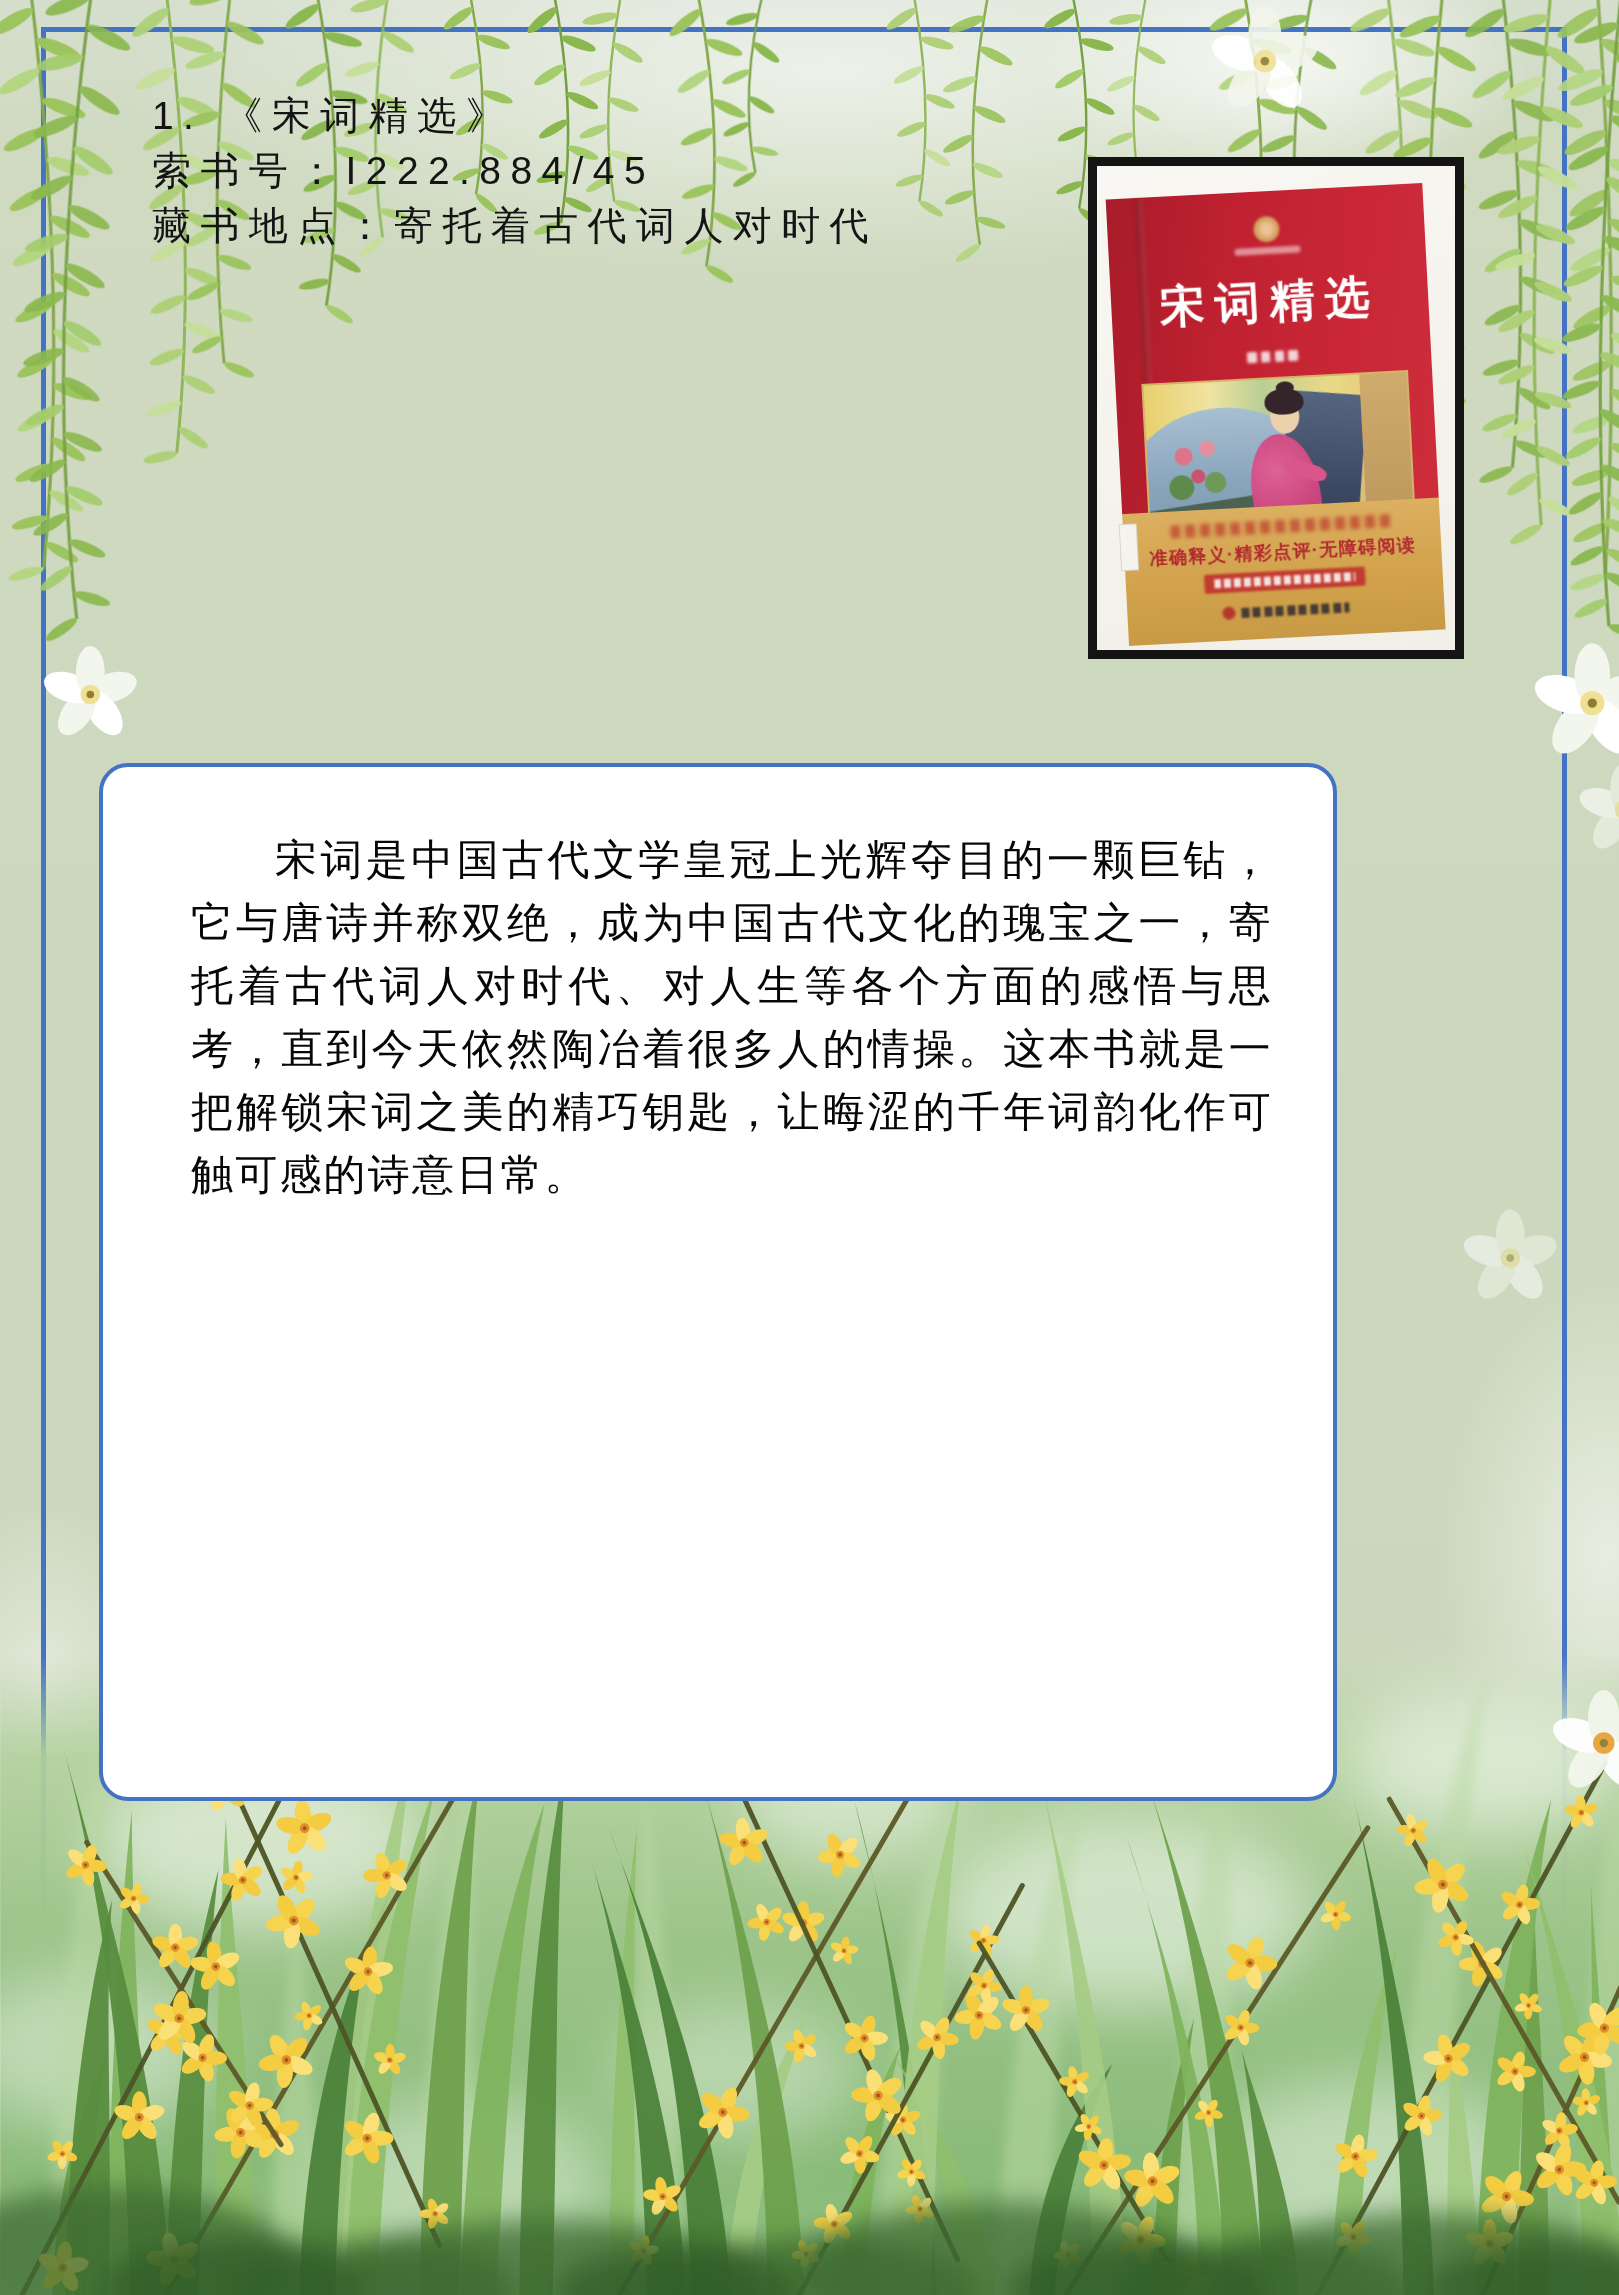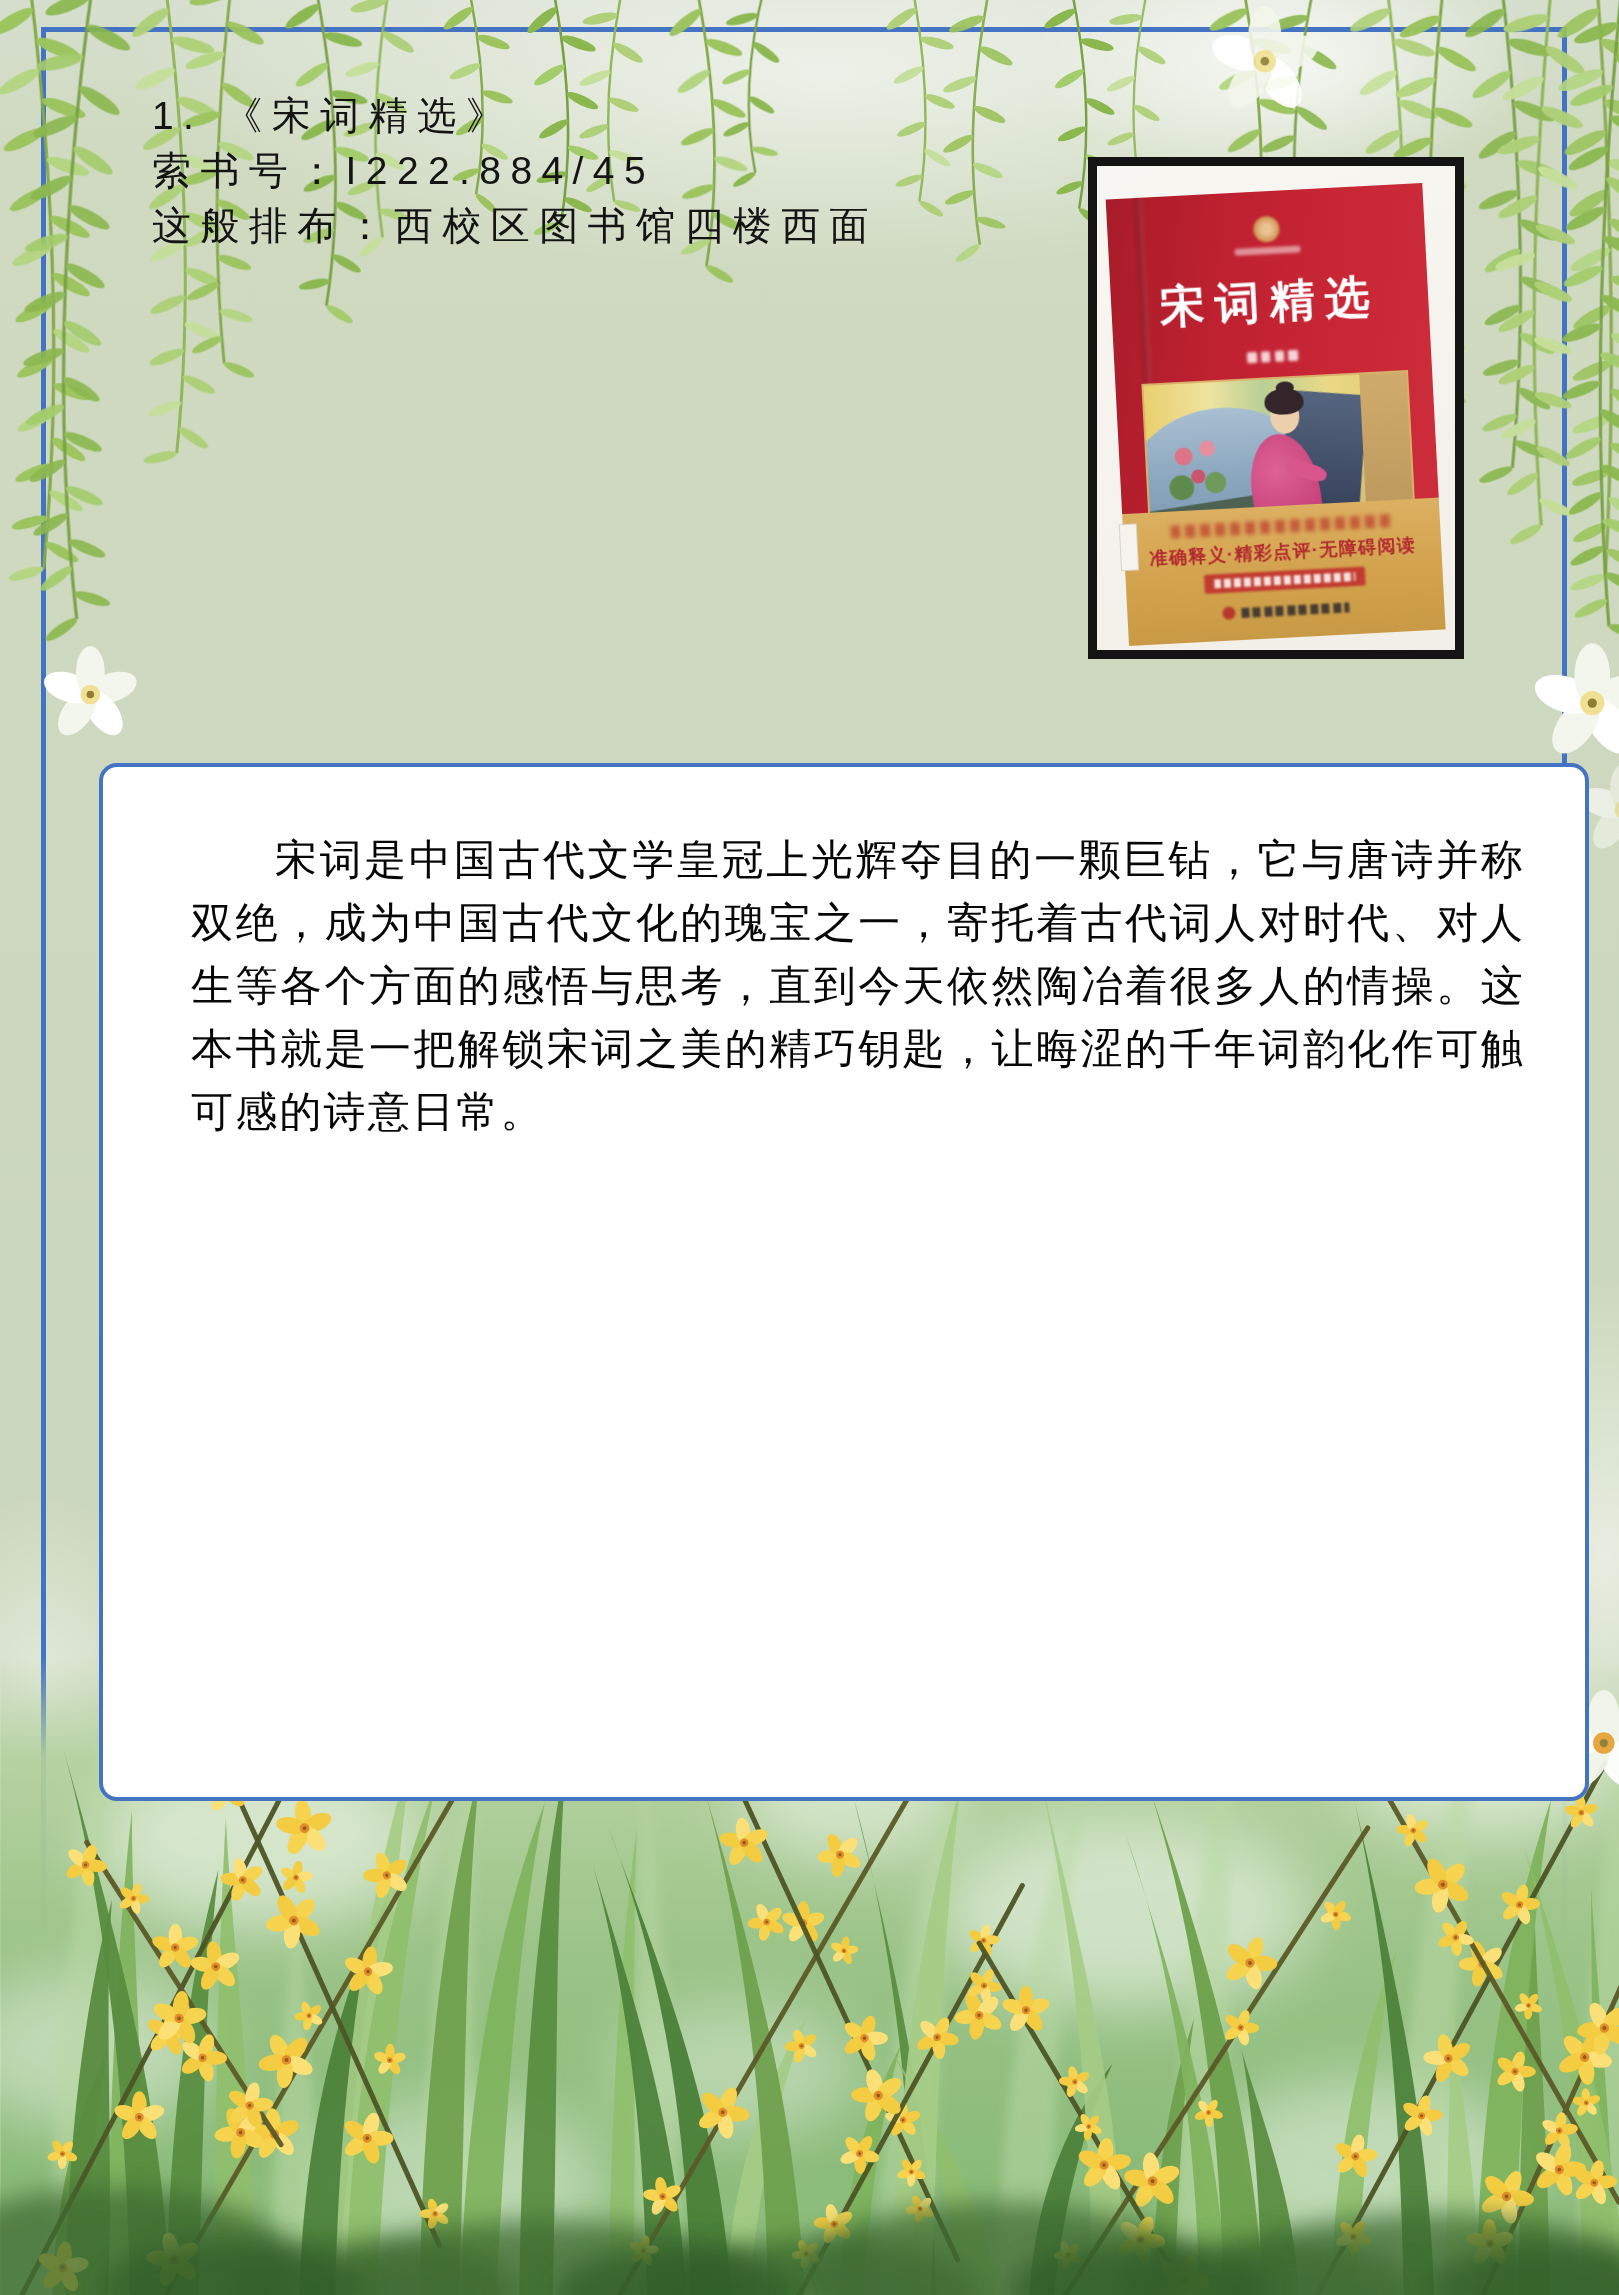"这般排布：西校区图书馆四楼西面" div.hline { text: 这般排布：西校区图书馆四楼西面 -> 藏书地点：寄托着古代词人对时代 }
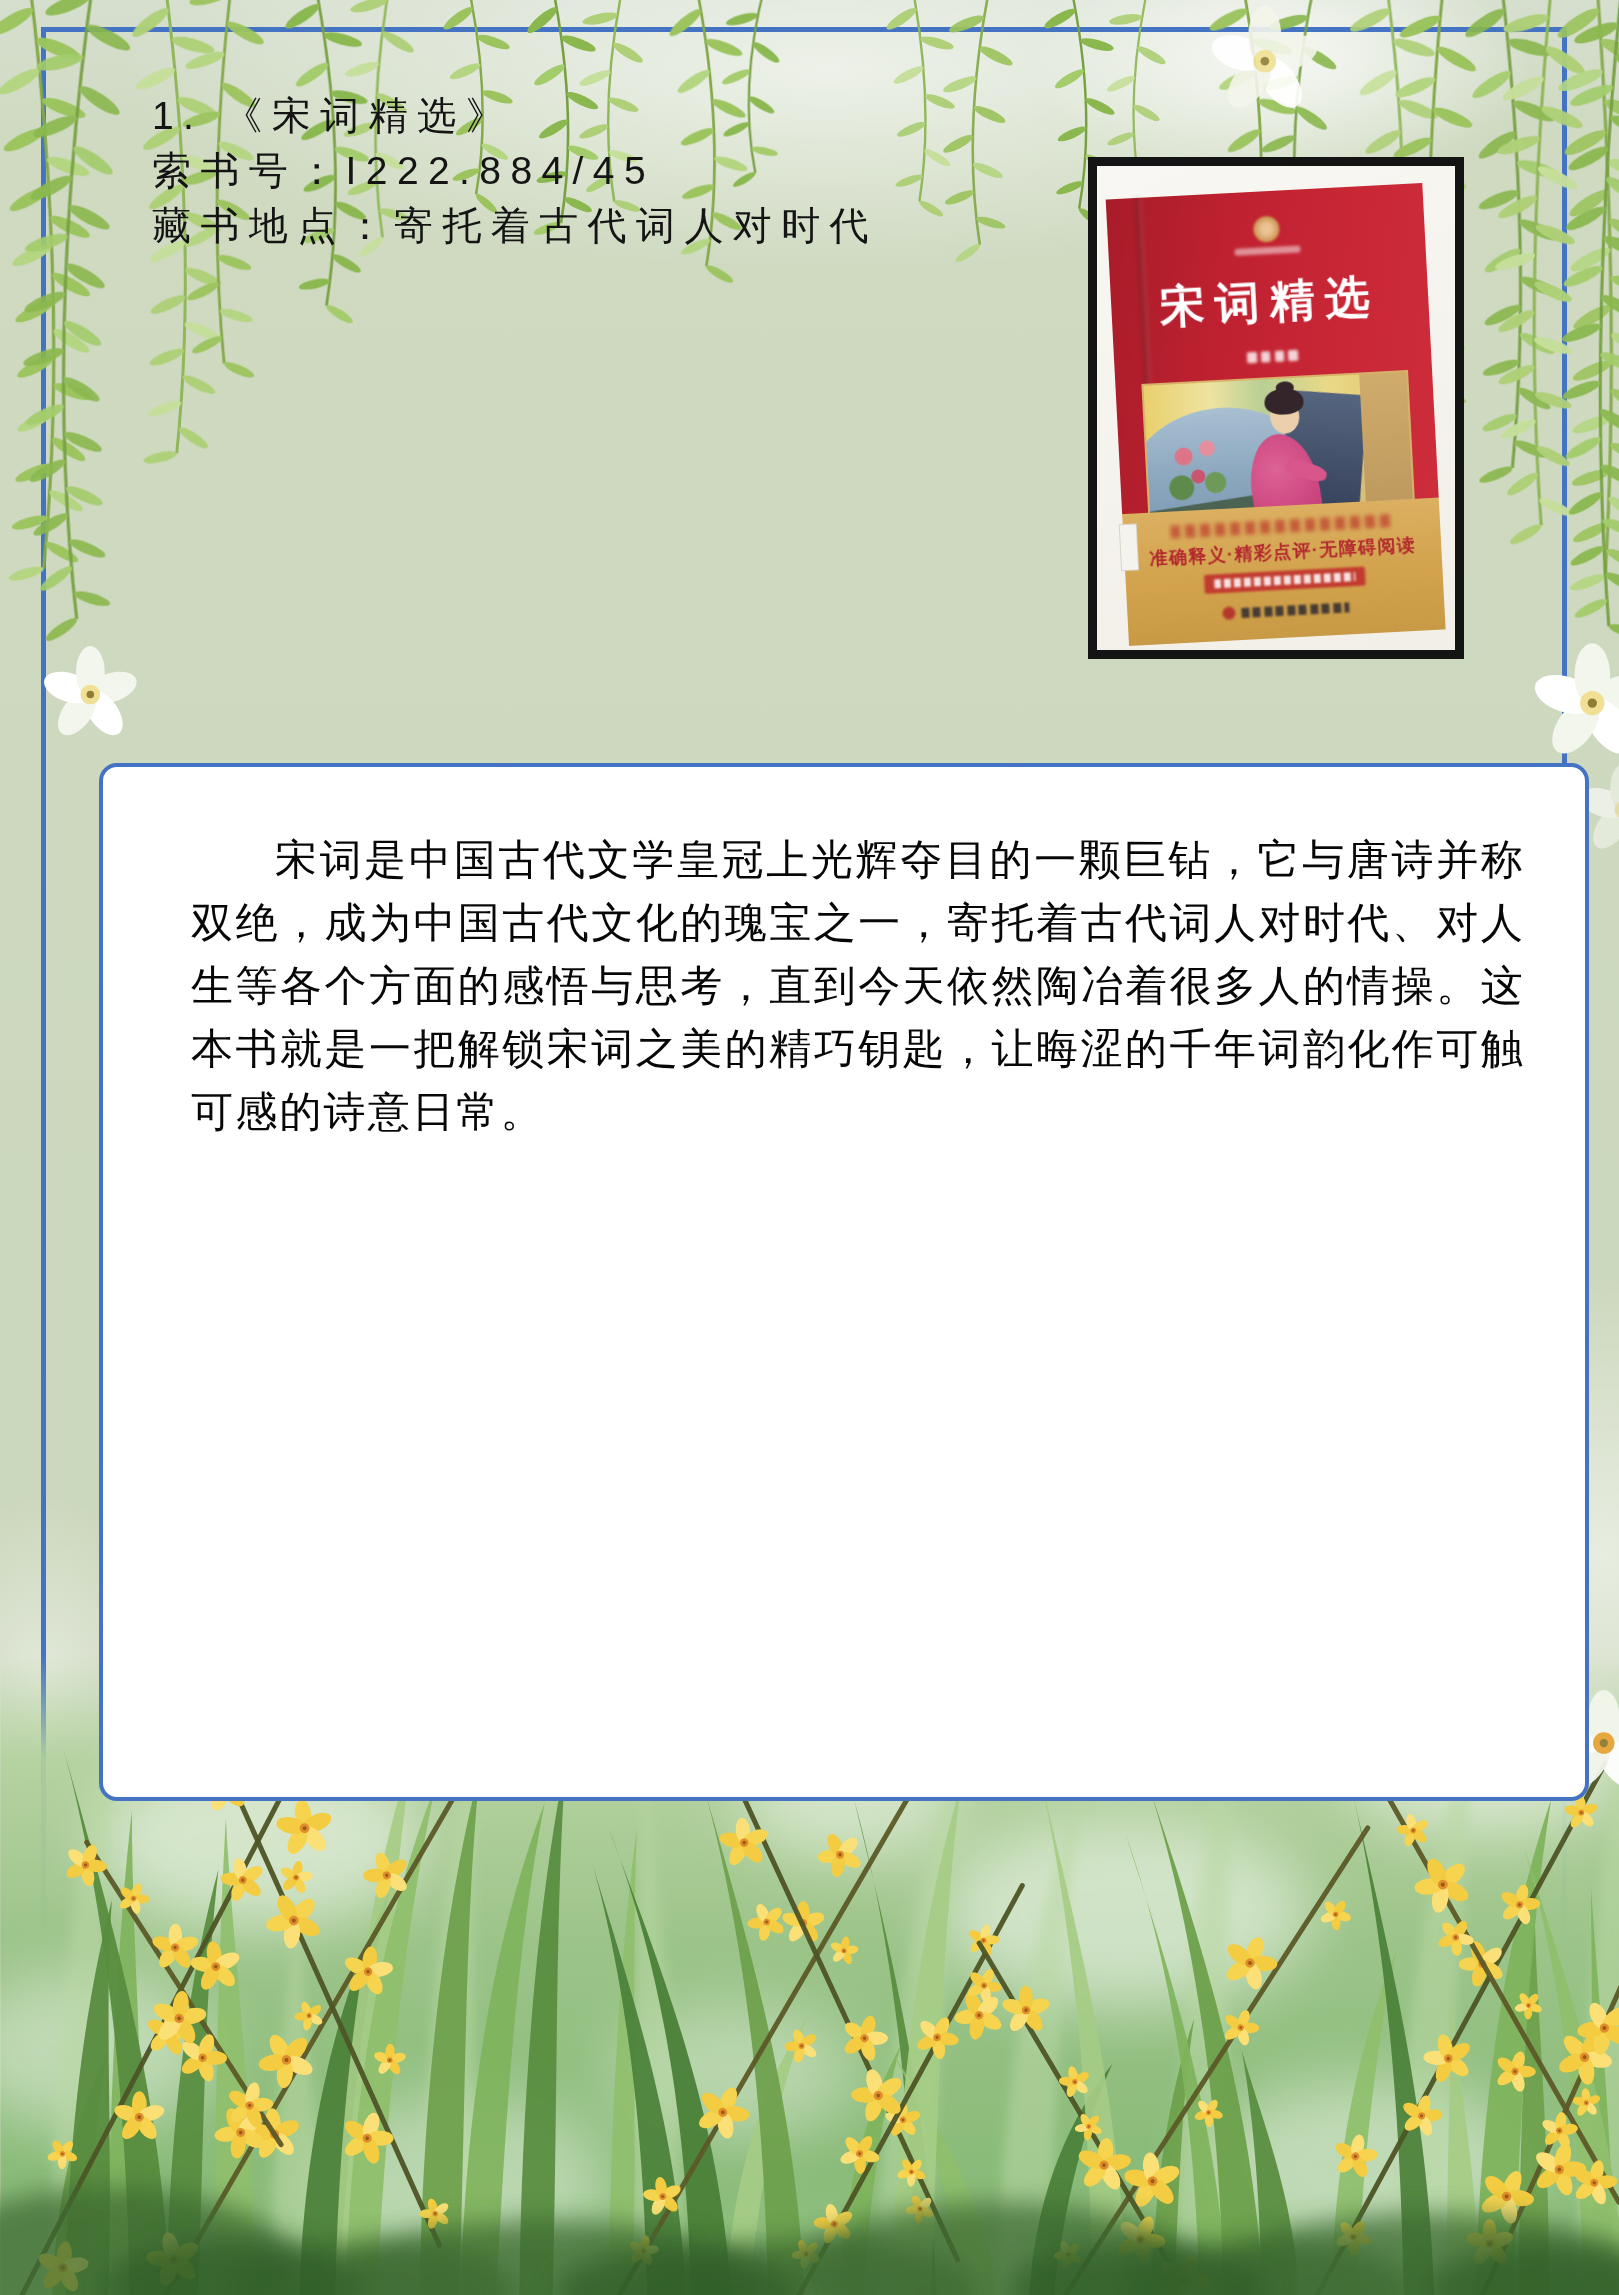"宋词是中国古代文学皇冠上光辉夺目的一颗巨钻，它与唐诗并称双绝，成为中国古代文化的" .textbox { border-radius: 18px -> 29px; width: 1490px -> 1238px }
